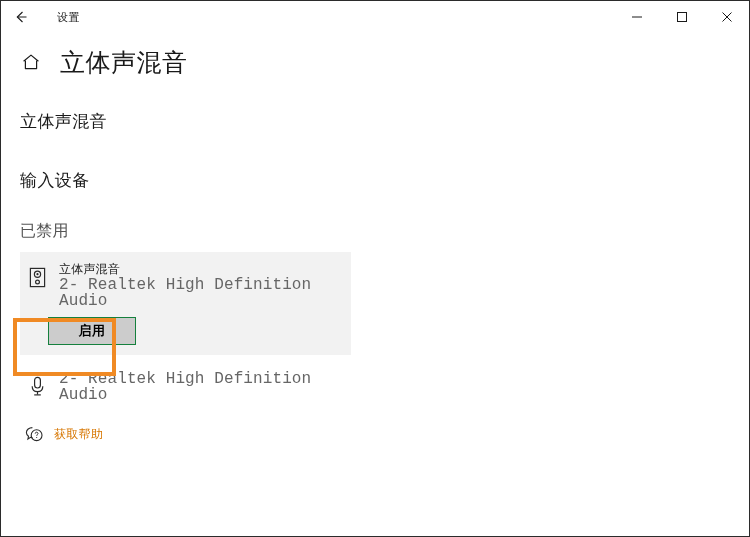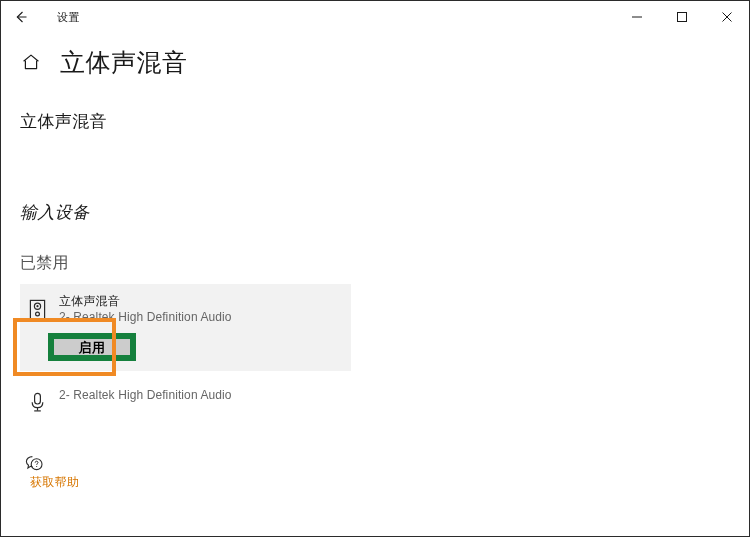"输入设备" #input-section-title { font-style: italic -> none; margin-top: 68px -> 36px }
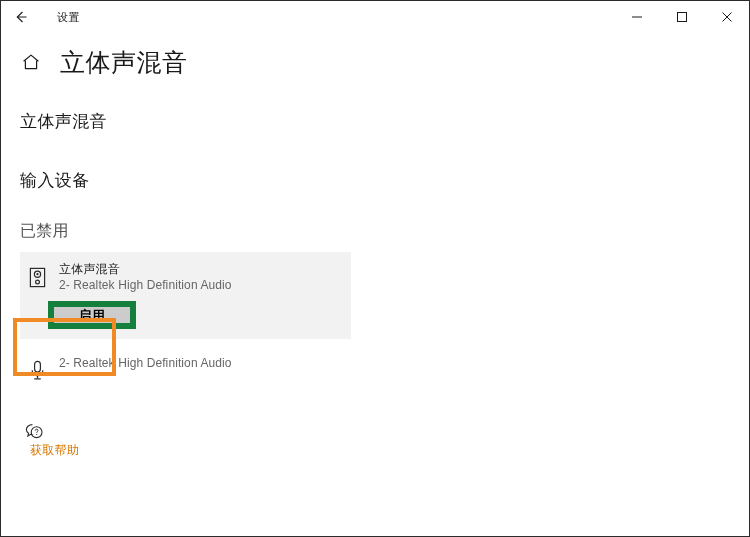"2- Realtek High Definition Audio" .device-sub { font-family: none -> Liberation Mono, monospace; font-size: 12px -> 16px }
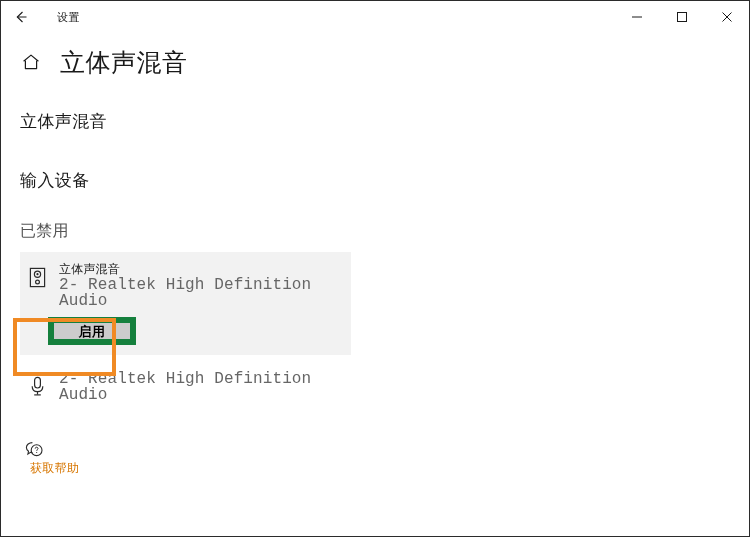"启用" .enable-btn { border: 6px solid #15803d -> 1px solid #15803d }
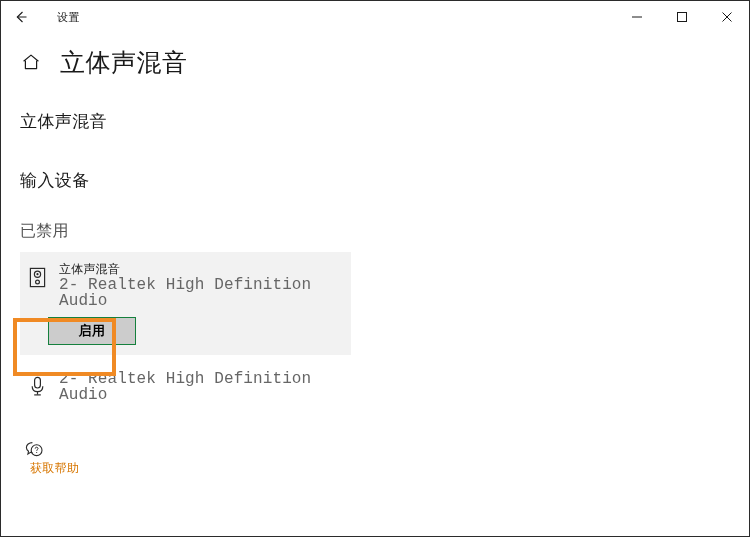"获取帮助" #help-link { align-items: none -> center; flex-direction: column -> none; margin-top: 35px -> 20px }
